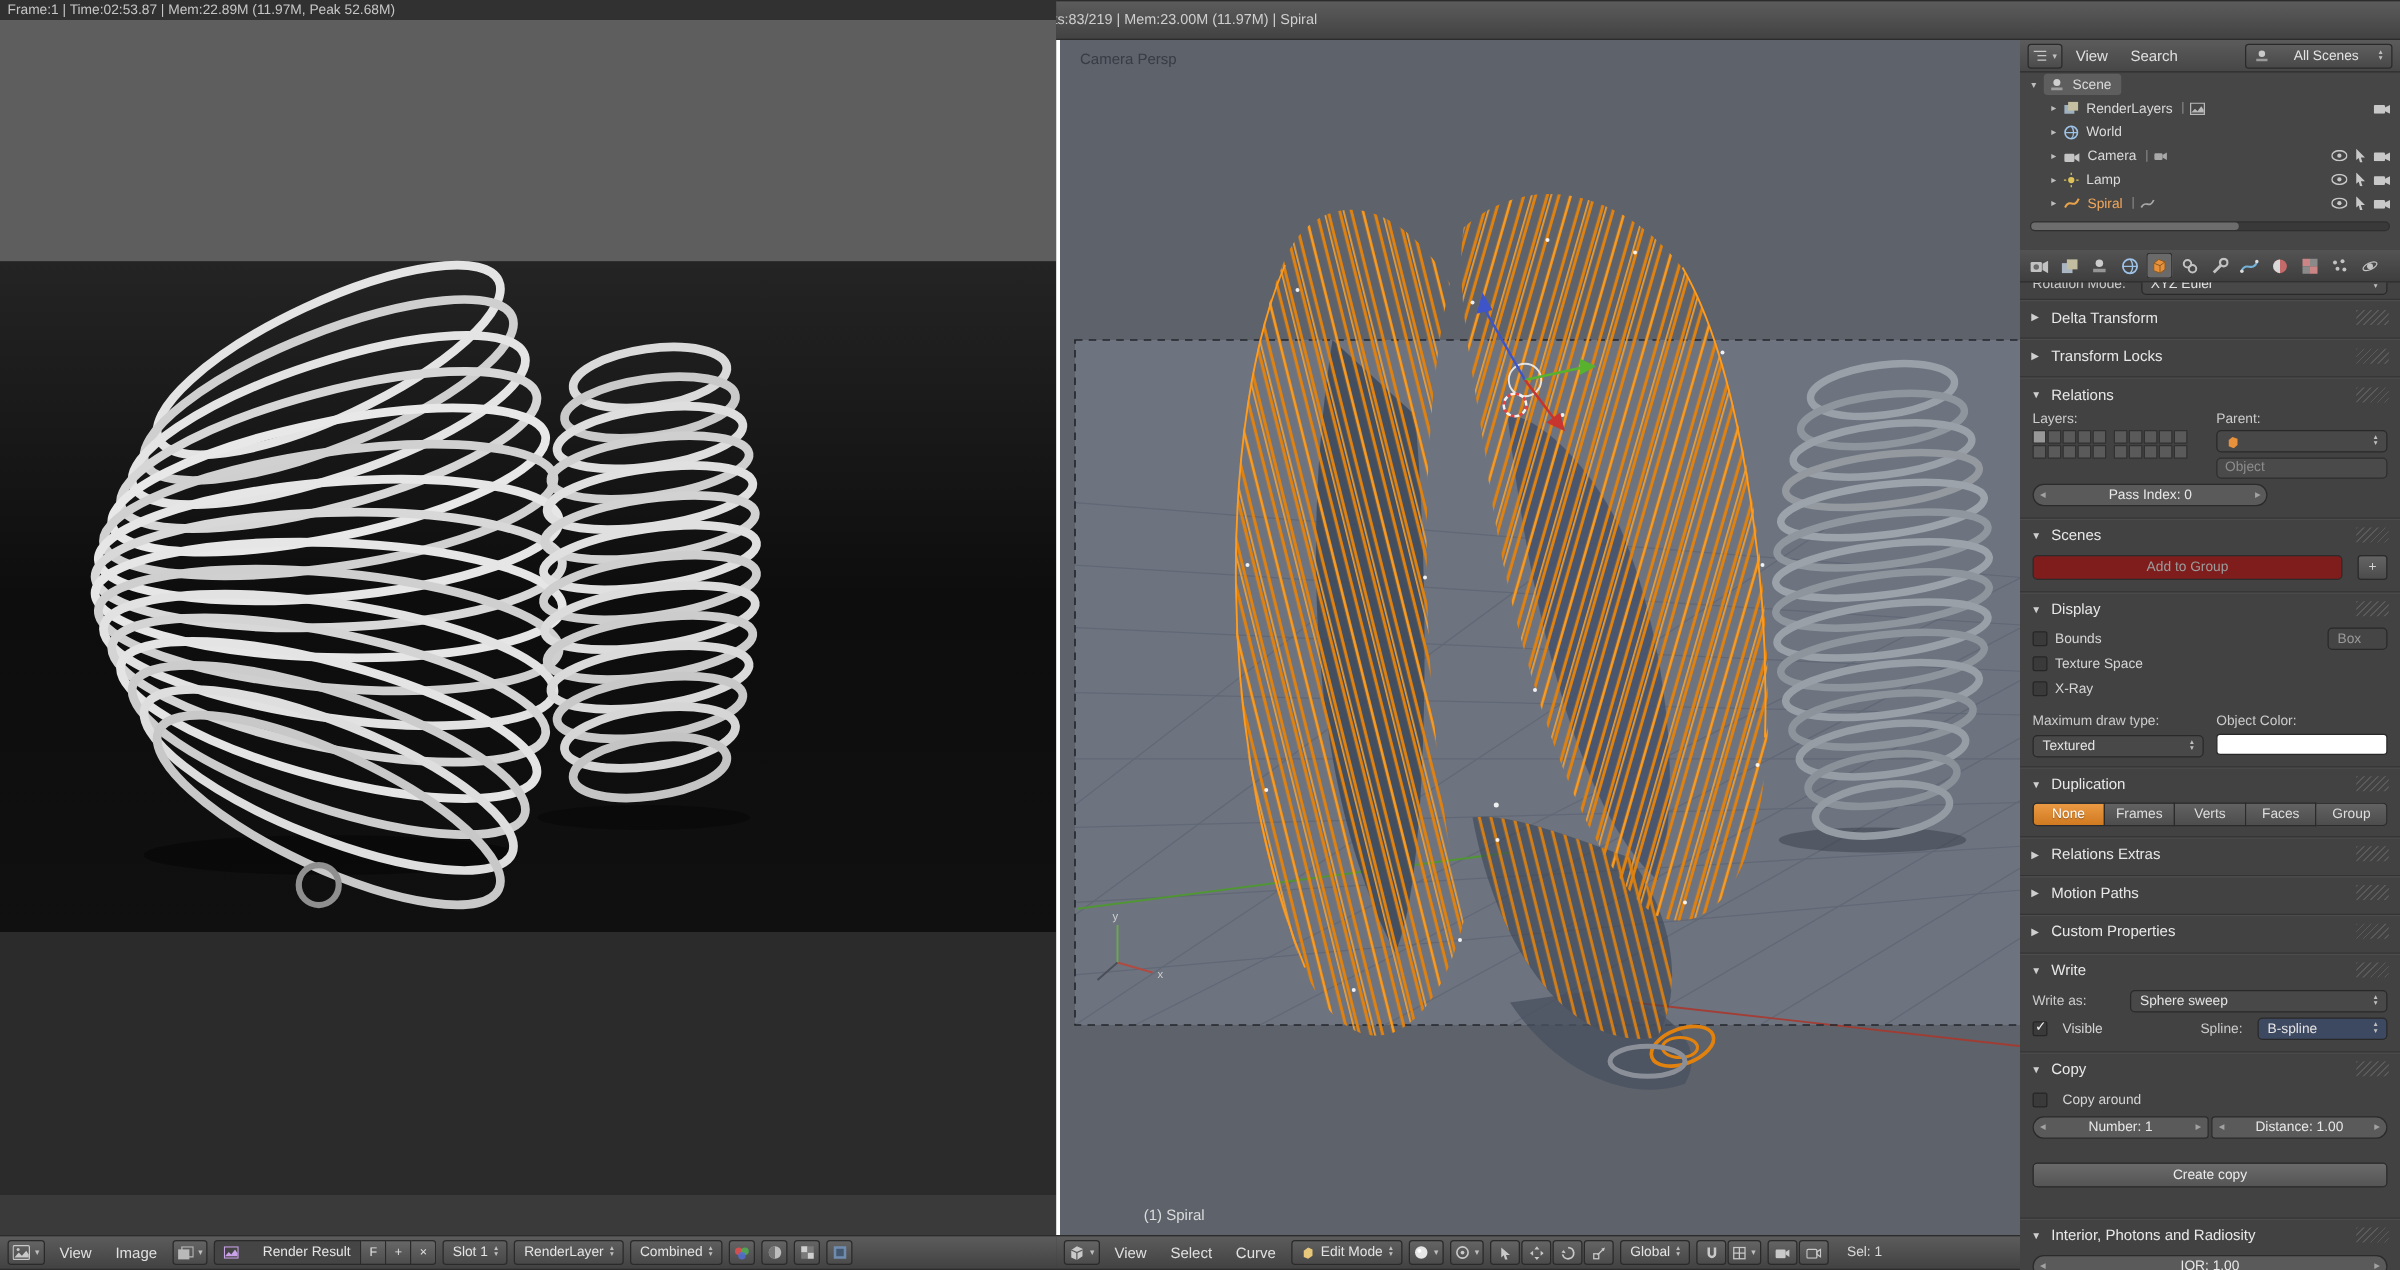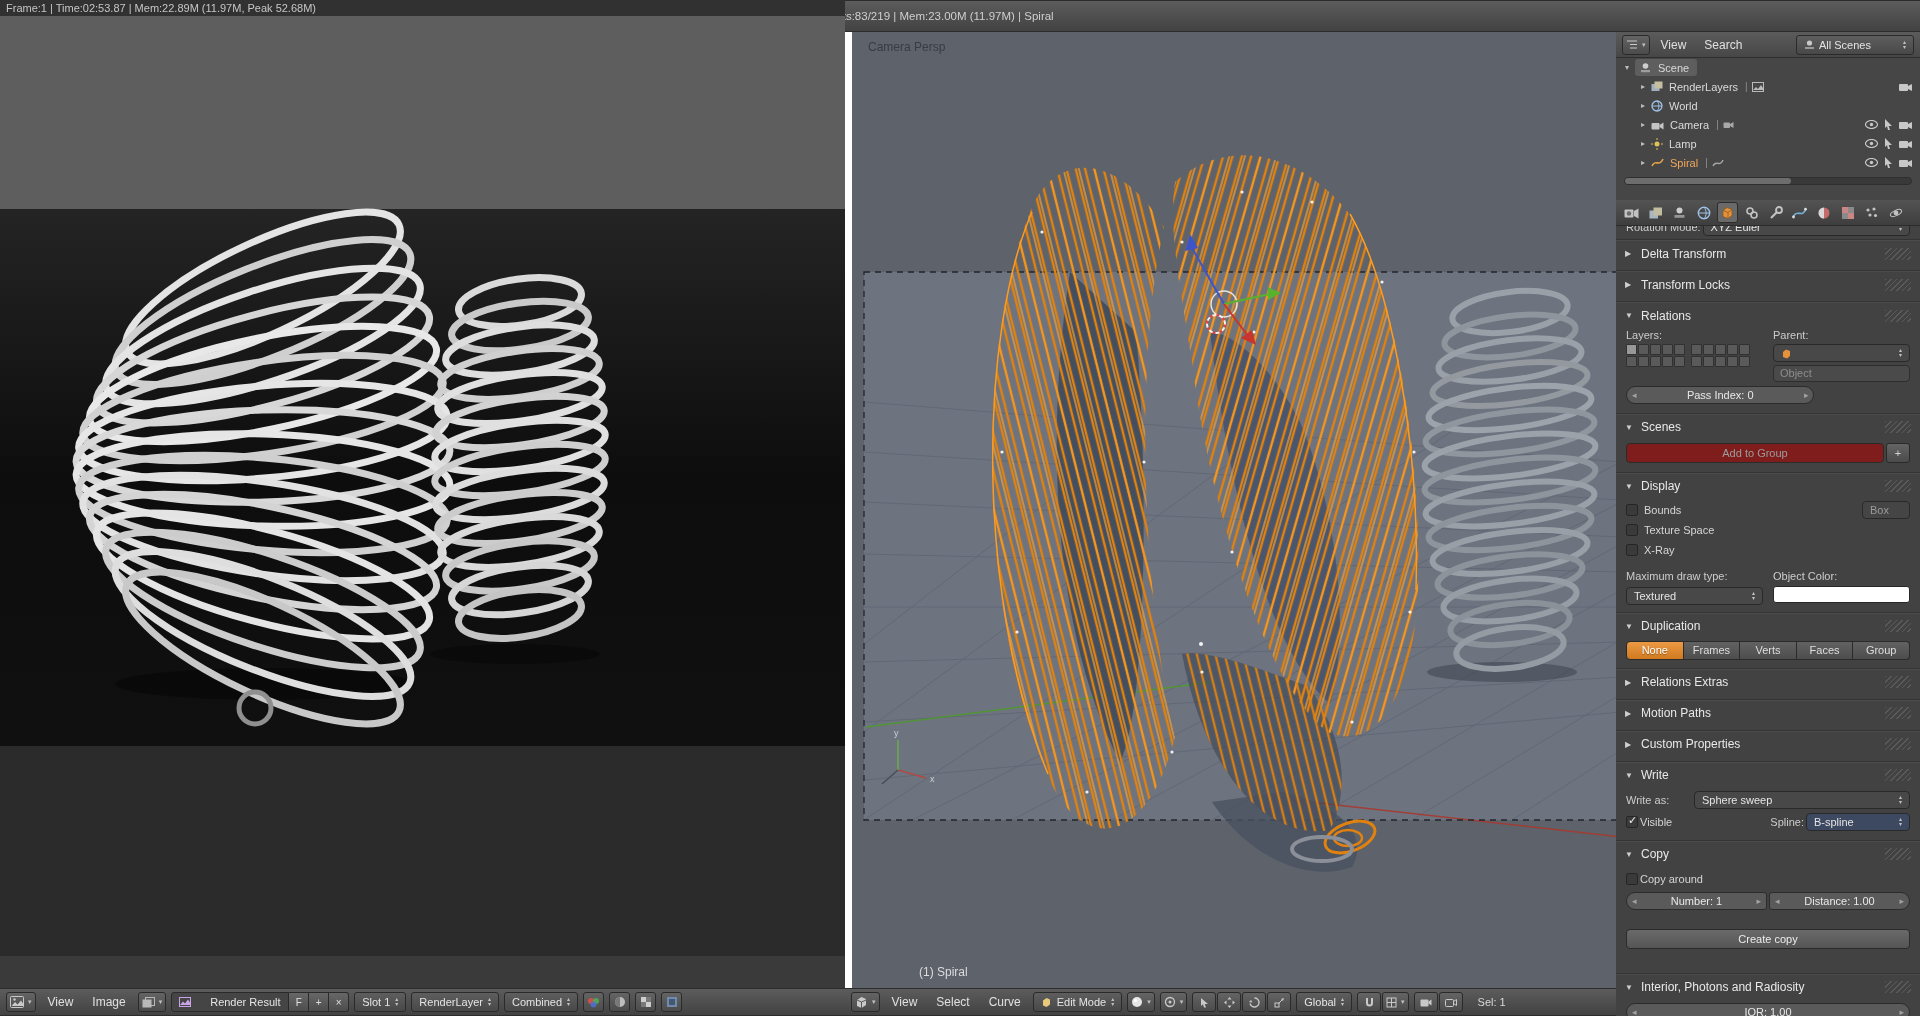"Camera Persp" #vp-content { border-left: 7px solid #ffffff -> 3px solid #ffffff }
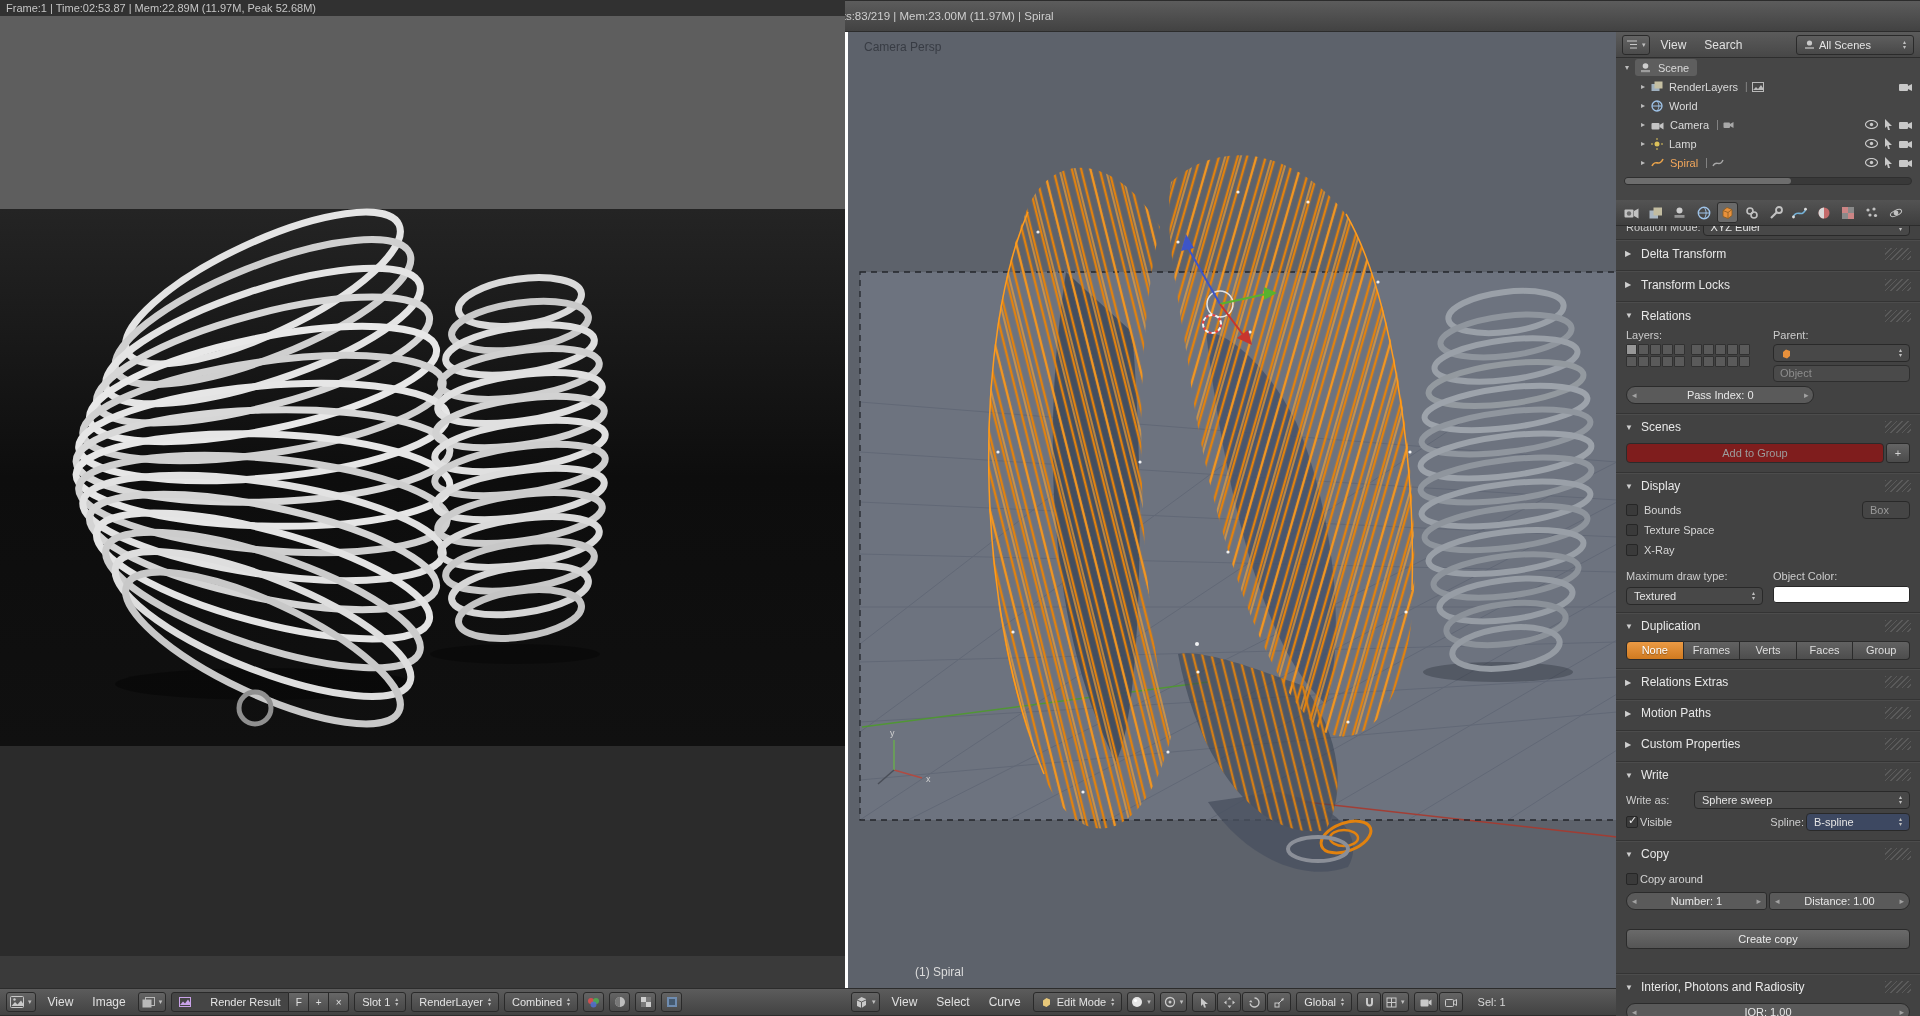"All Scenes" span { gap: 4px -> 20px }
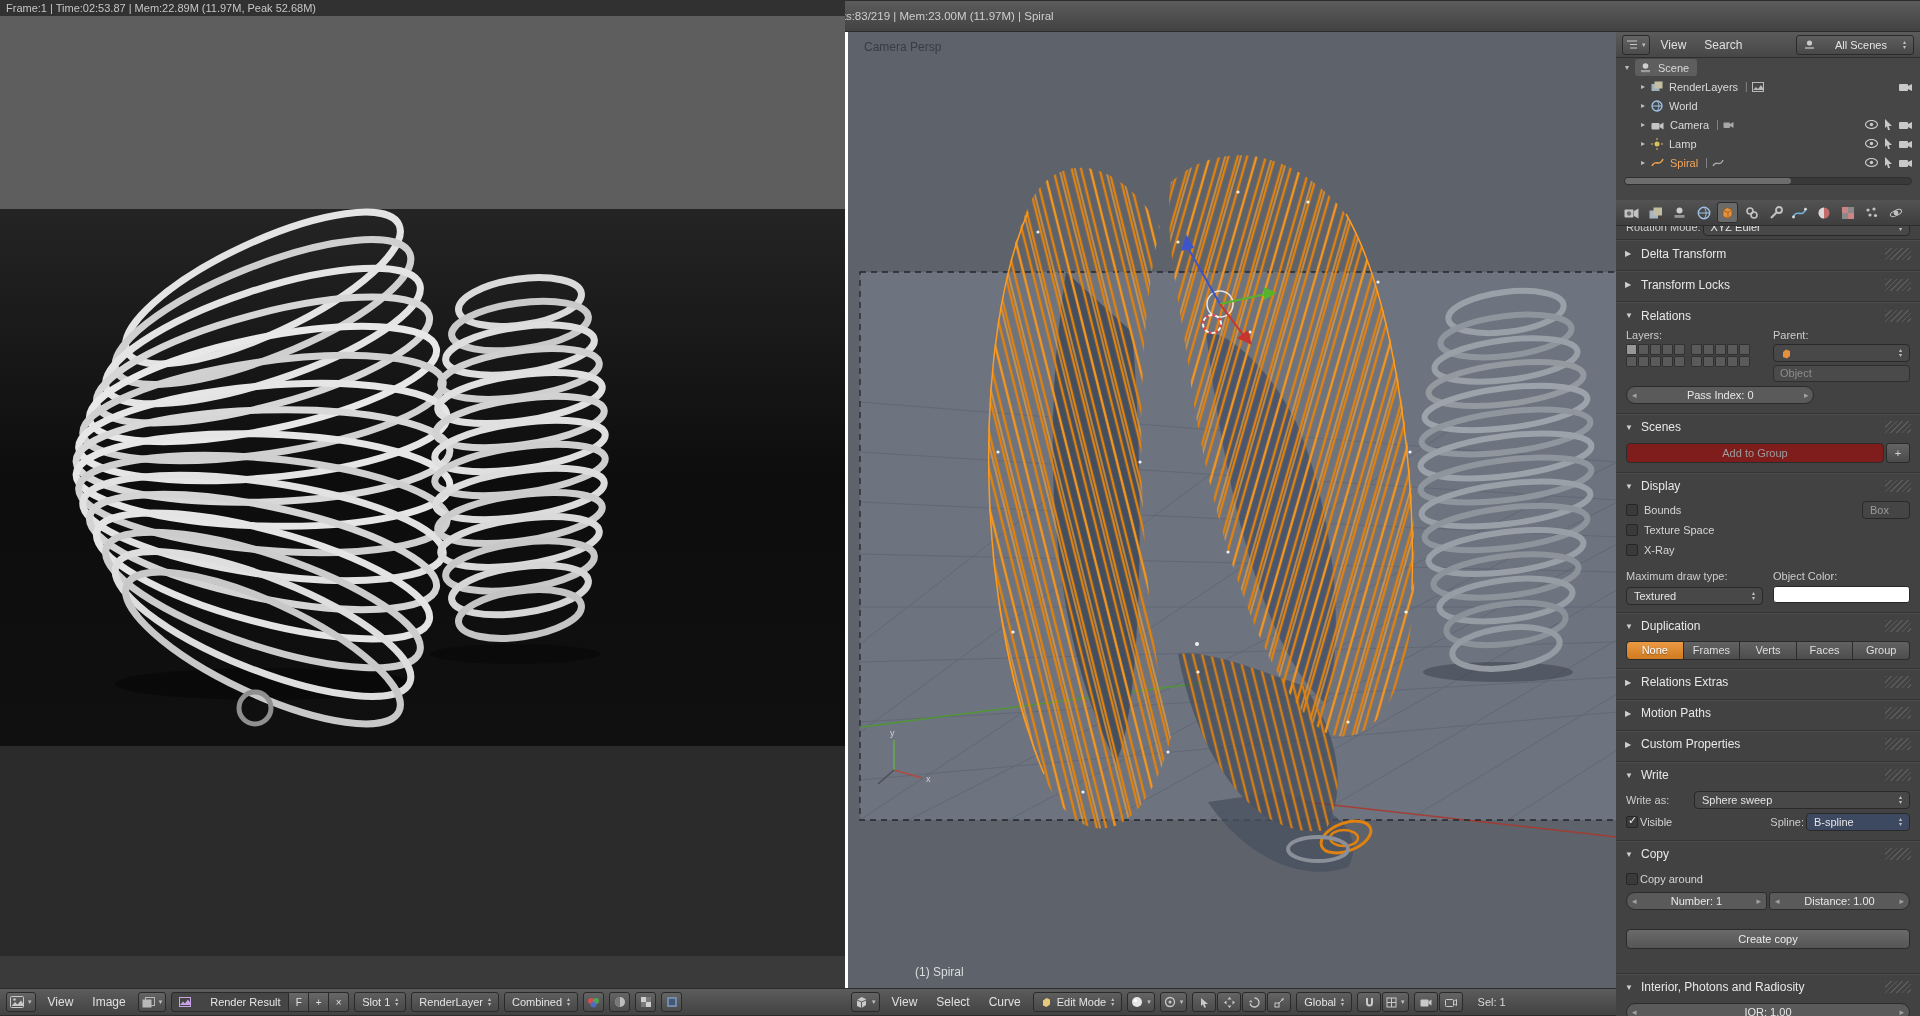"Rotation Mode:" .prow { gap: 2px -> 12px }
